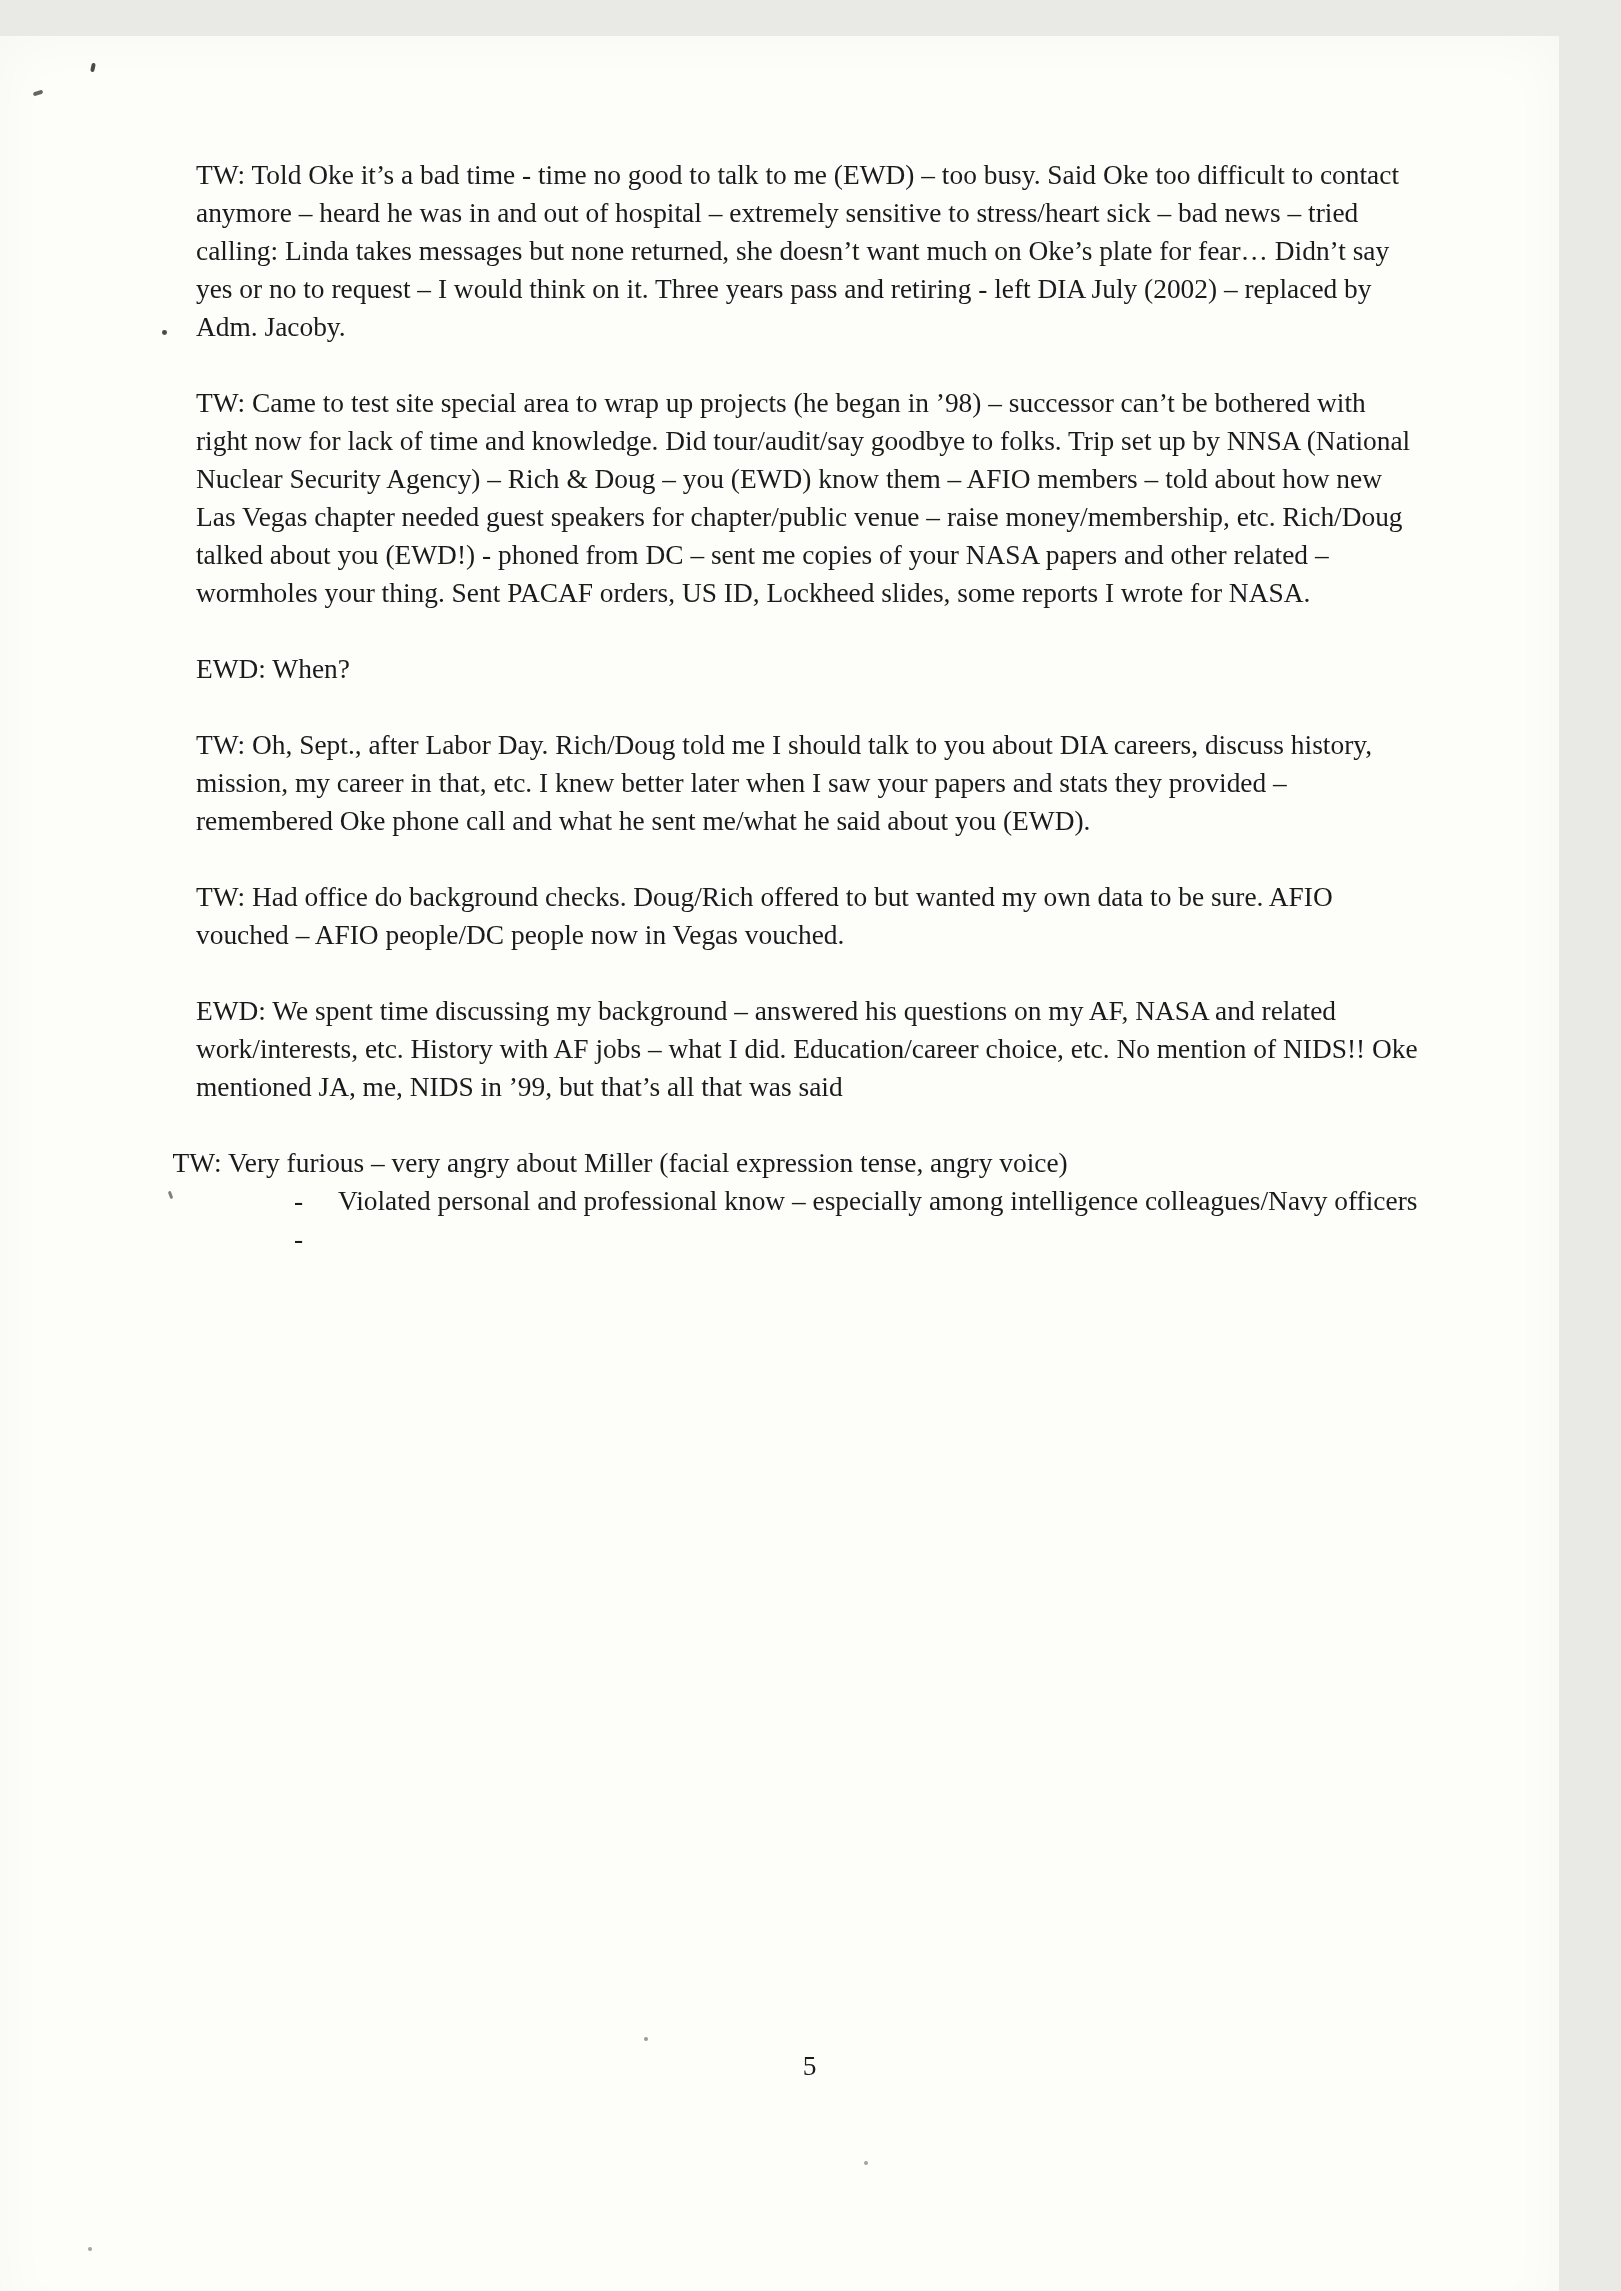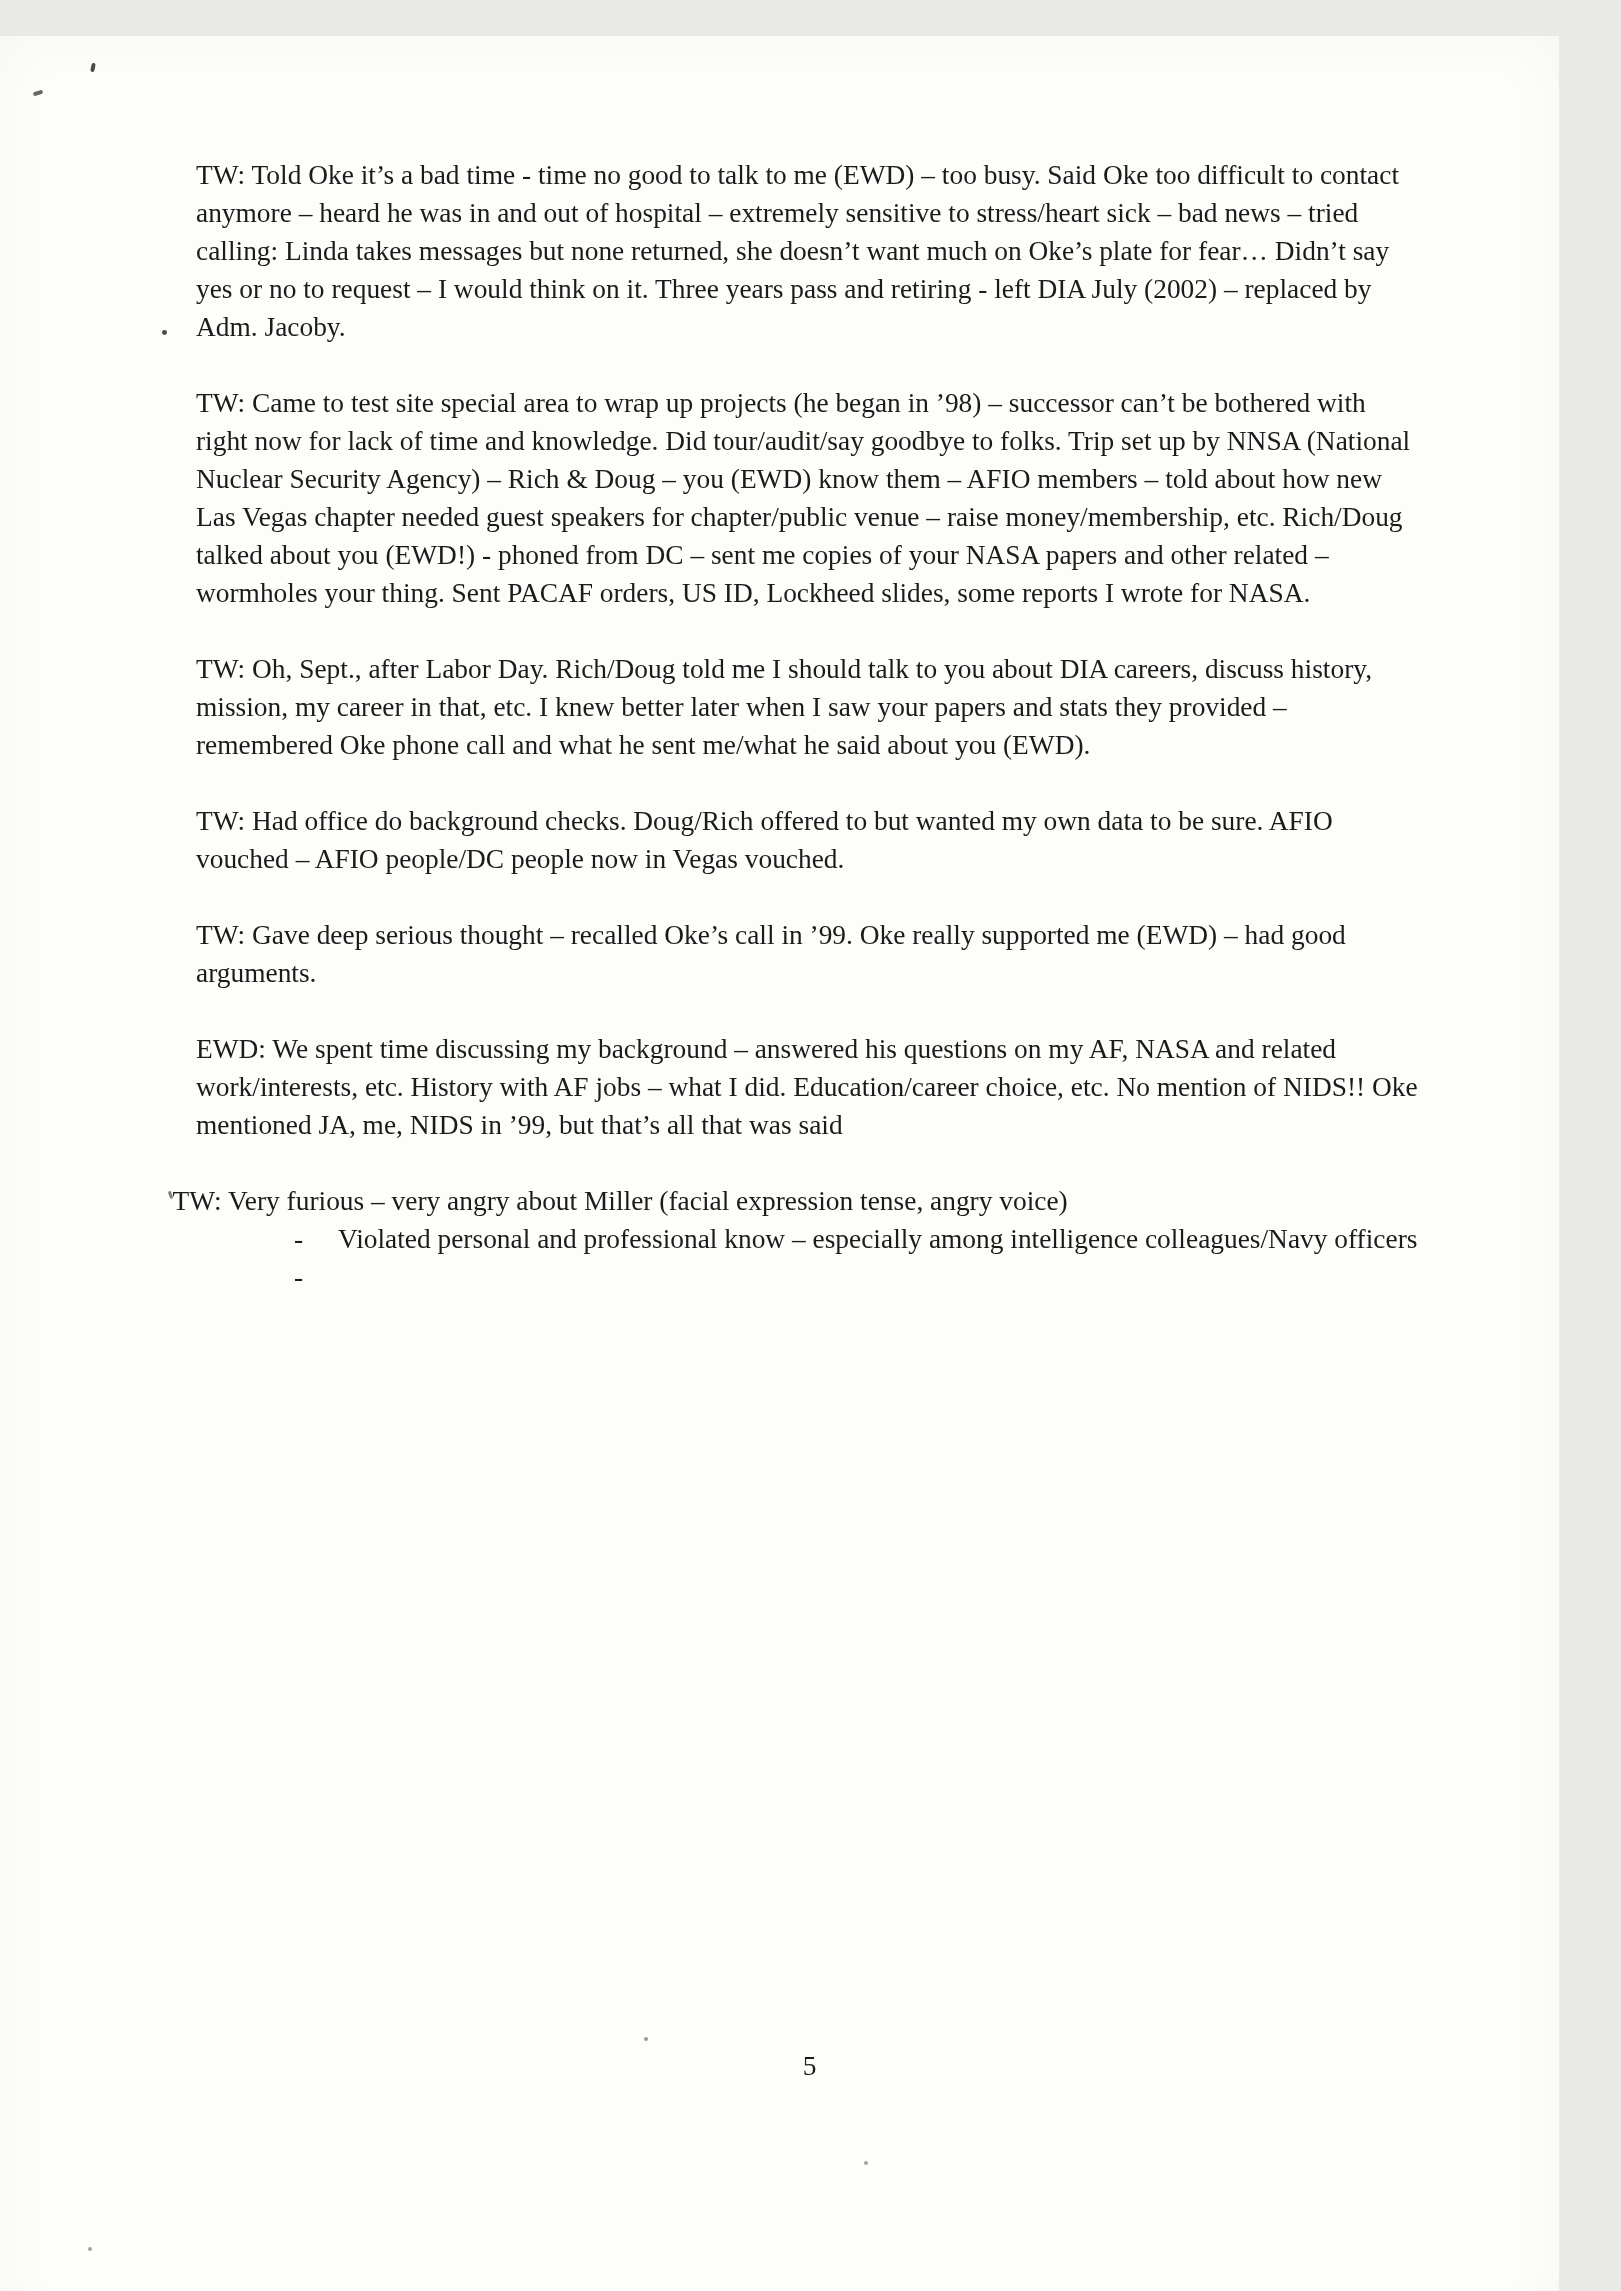"EWD: When?" p.para { html: none -> <p>EWD: When?</p> }
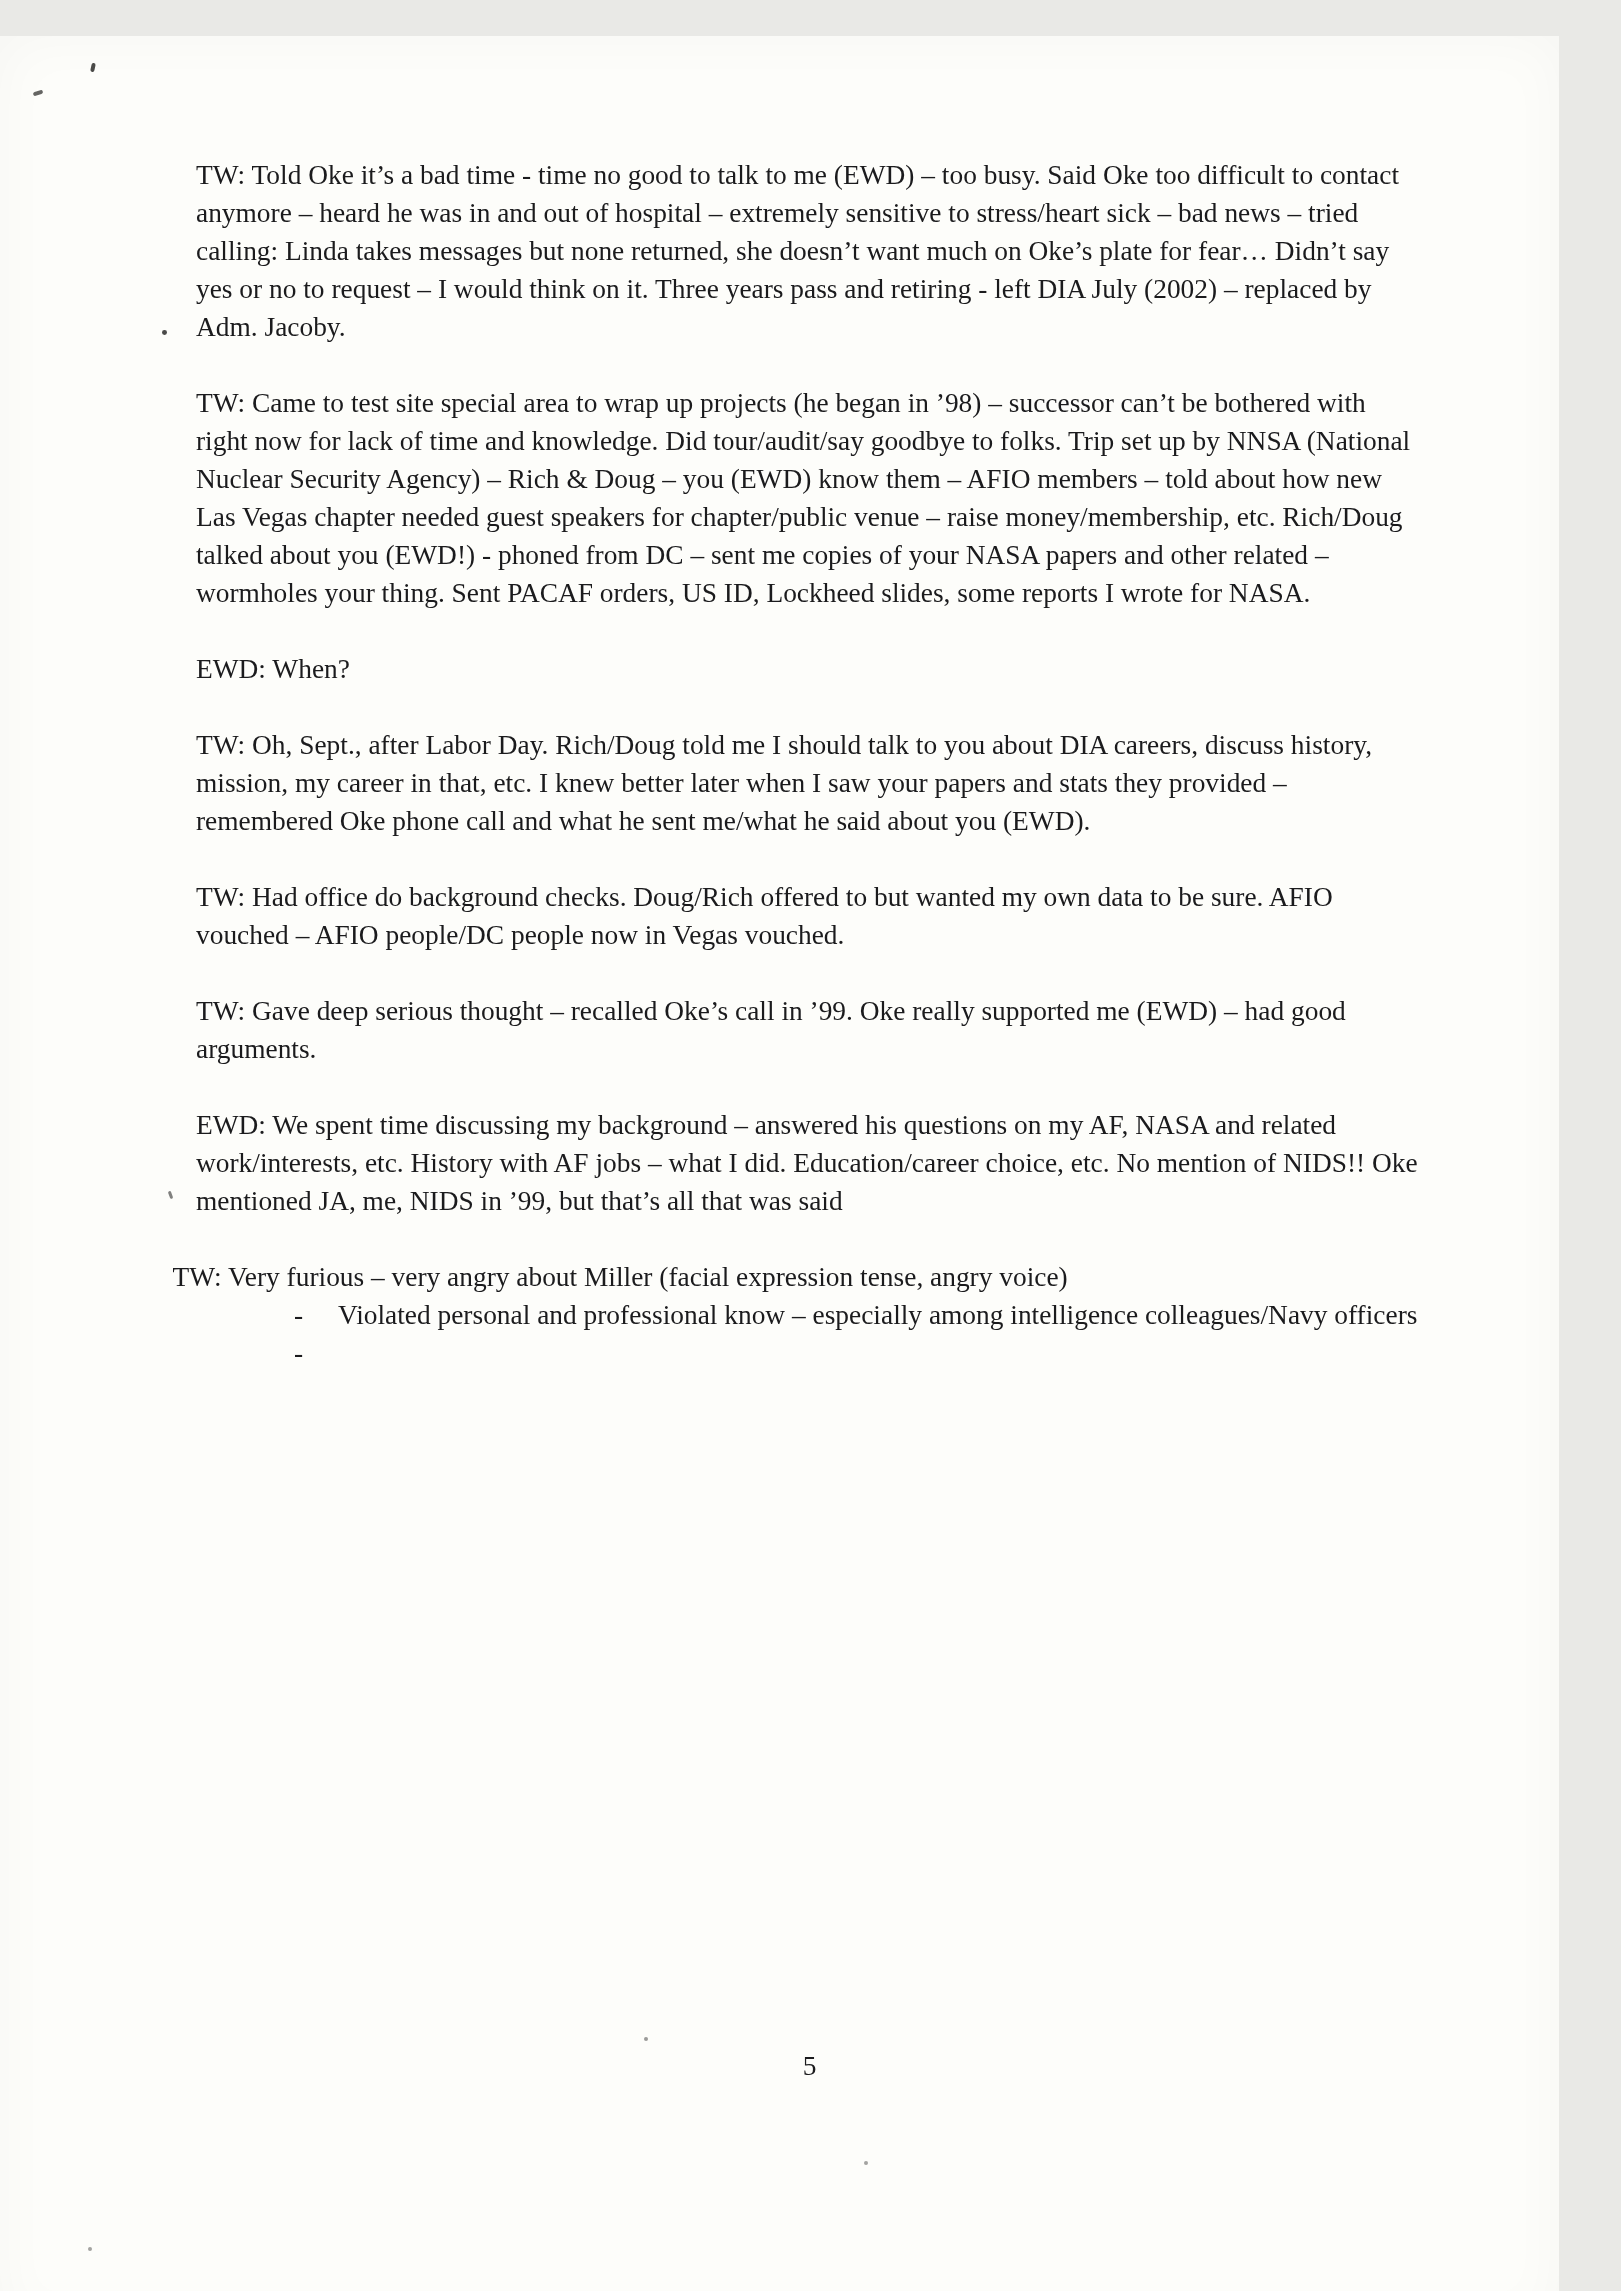"TW: Gave deep serious thought" p.para { html: <p>TW: Gave deep serious thought – recalled Oke’s call in ’99. Oke really supported me (EWD) – had good arguments.</p> -> none }
